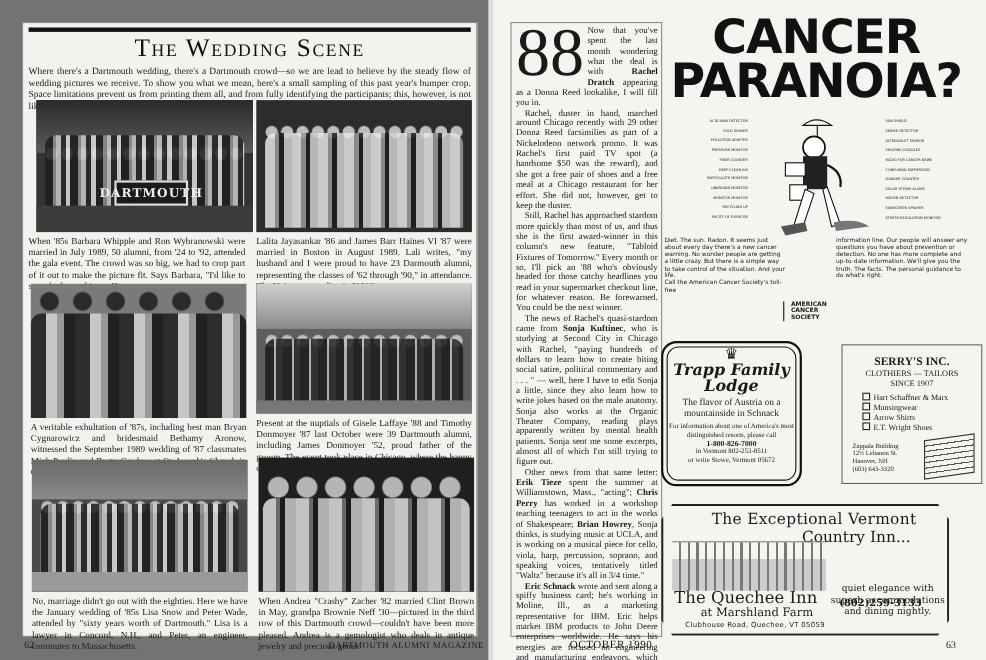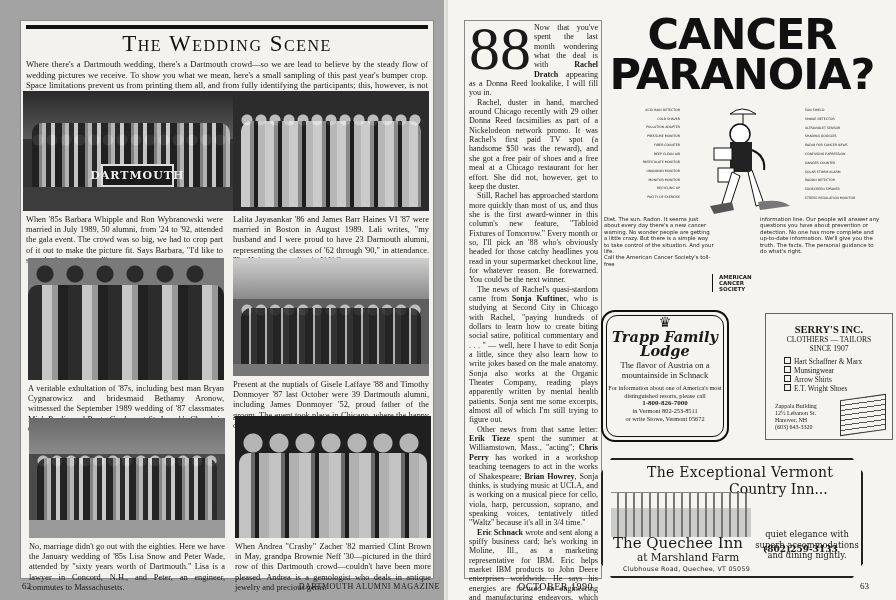"The Wedding Scene" .page { background: #a3a3a3 -> #737373 }
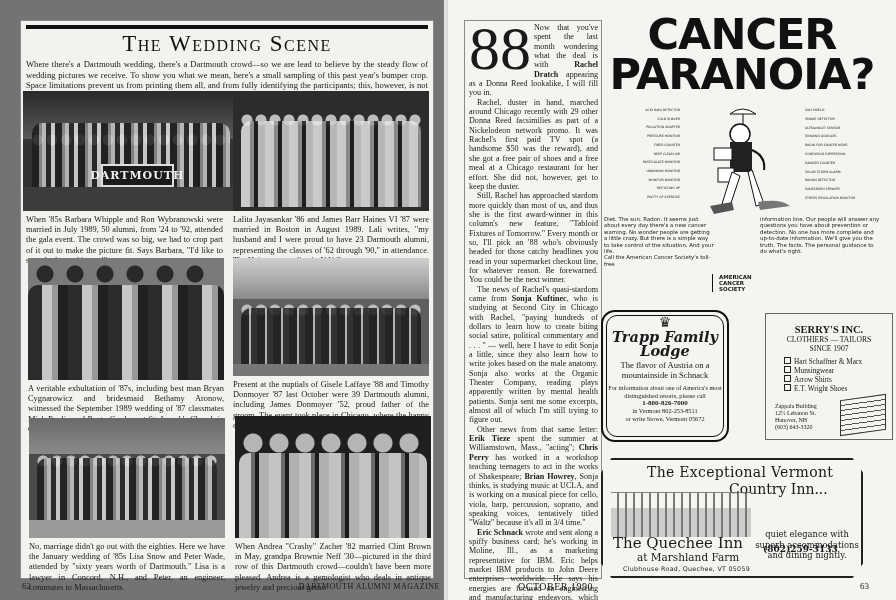"DARTMOUTH" div.photo { left: 2px -> 12px; width: 216px -> 197px }
